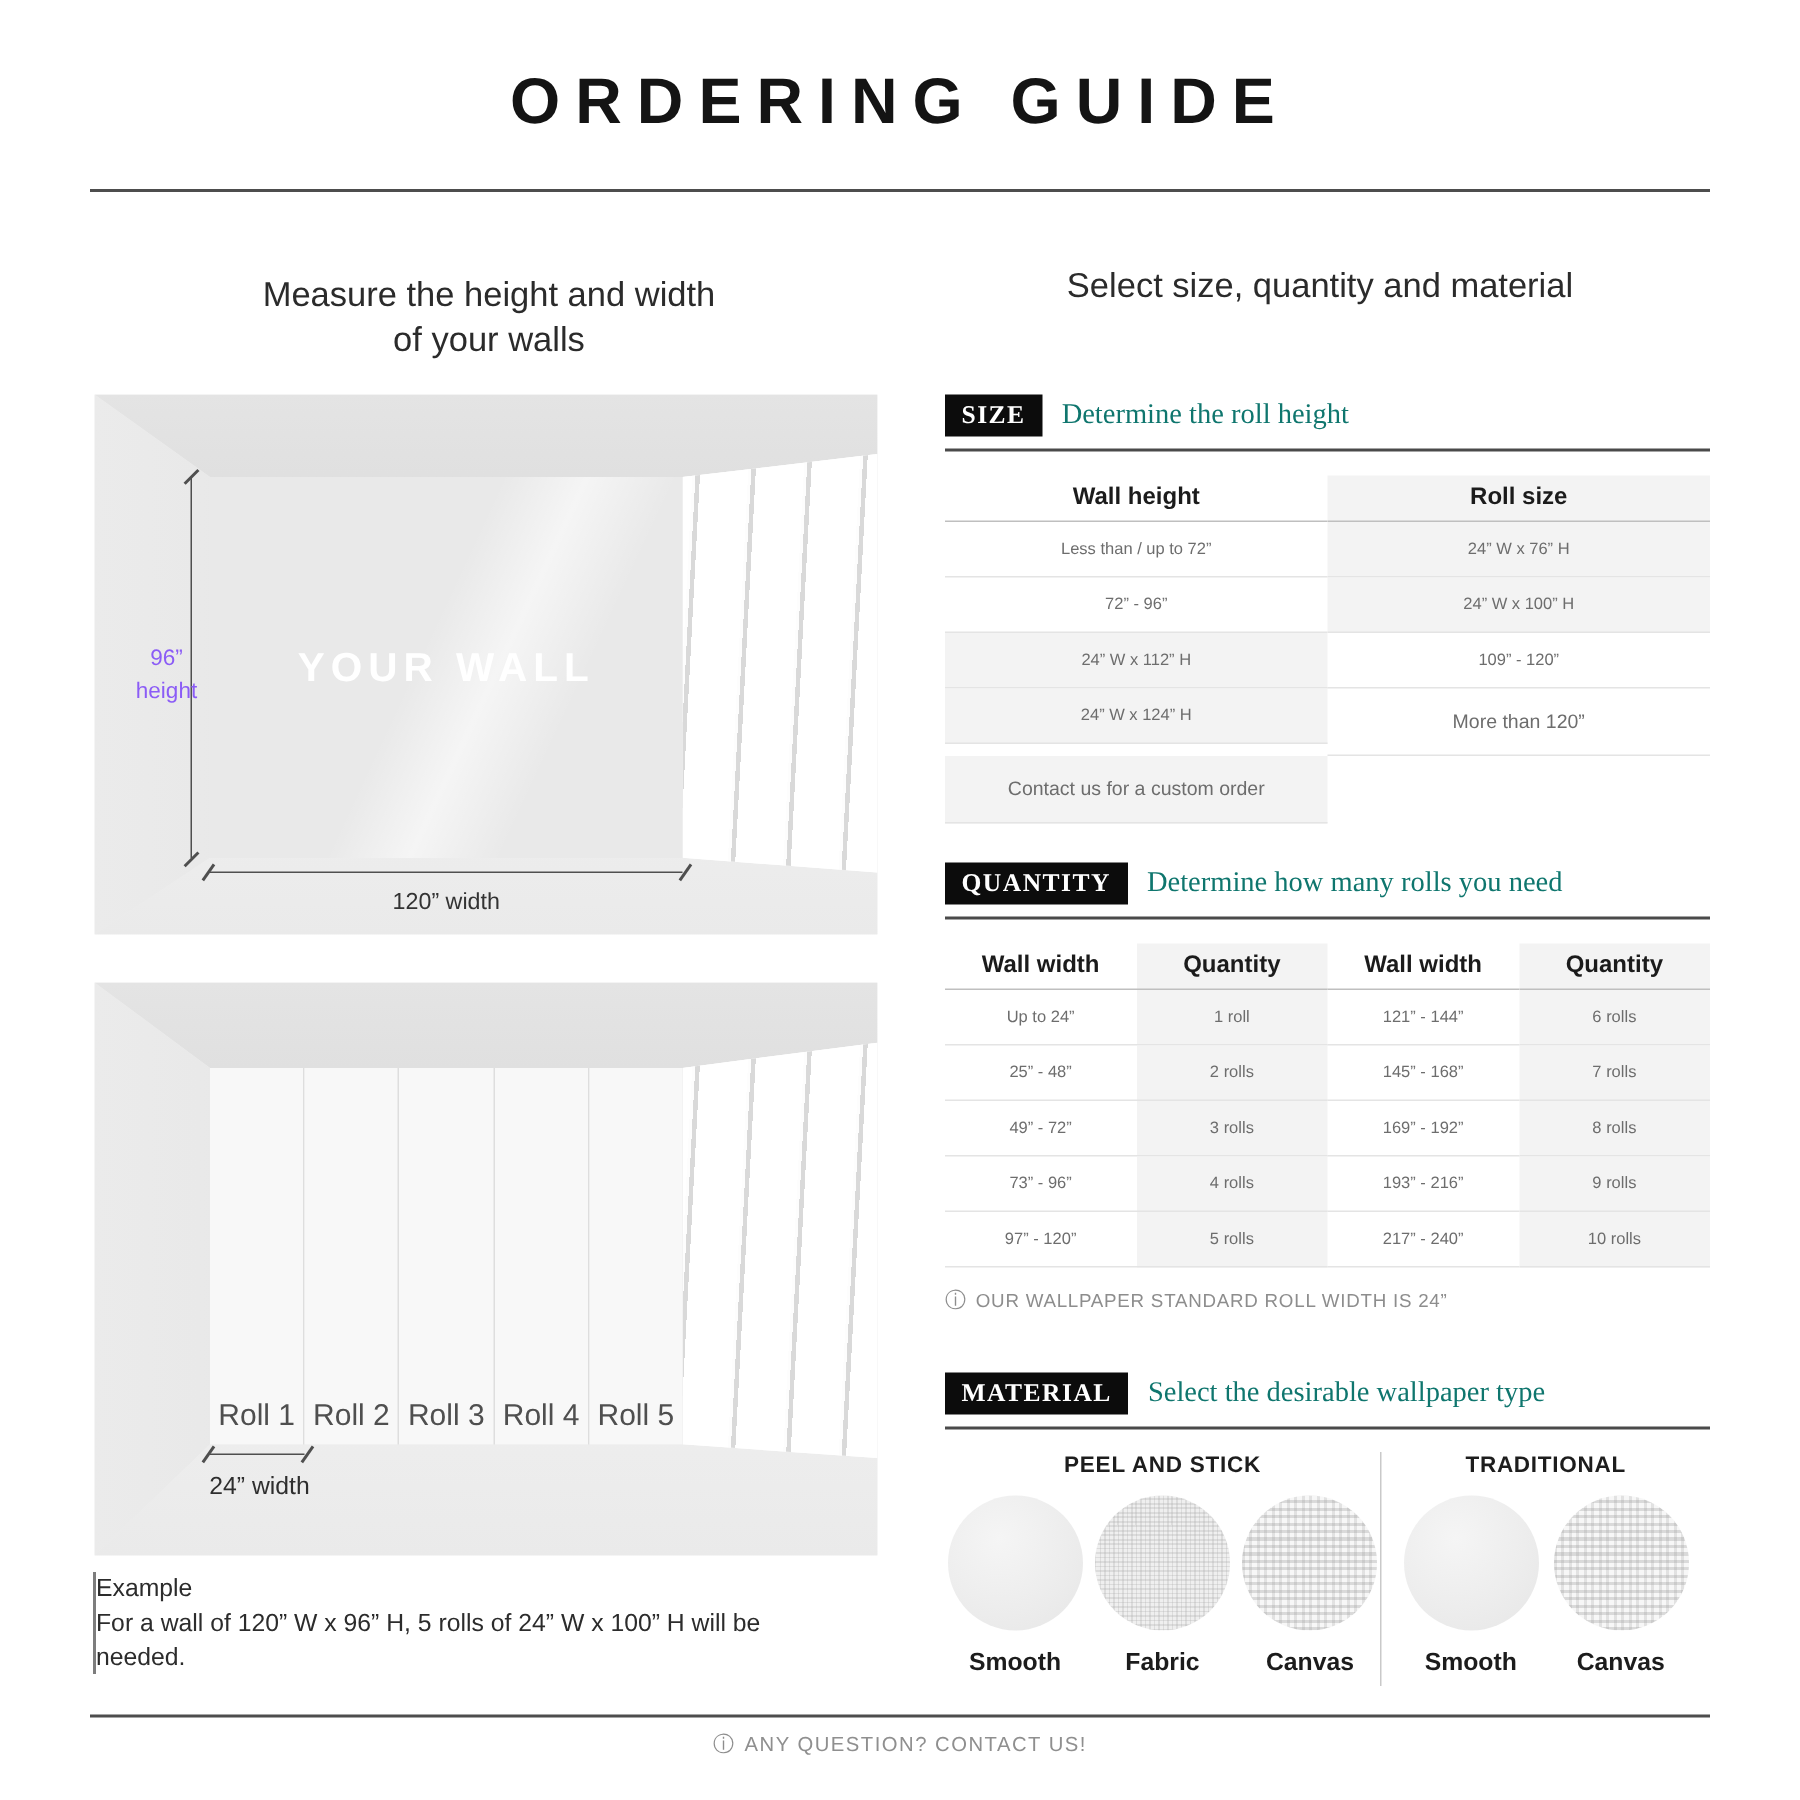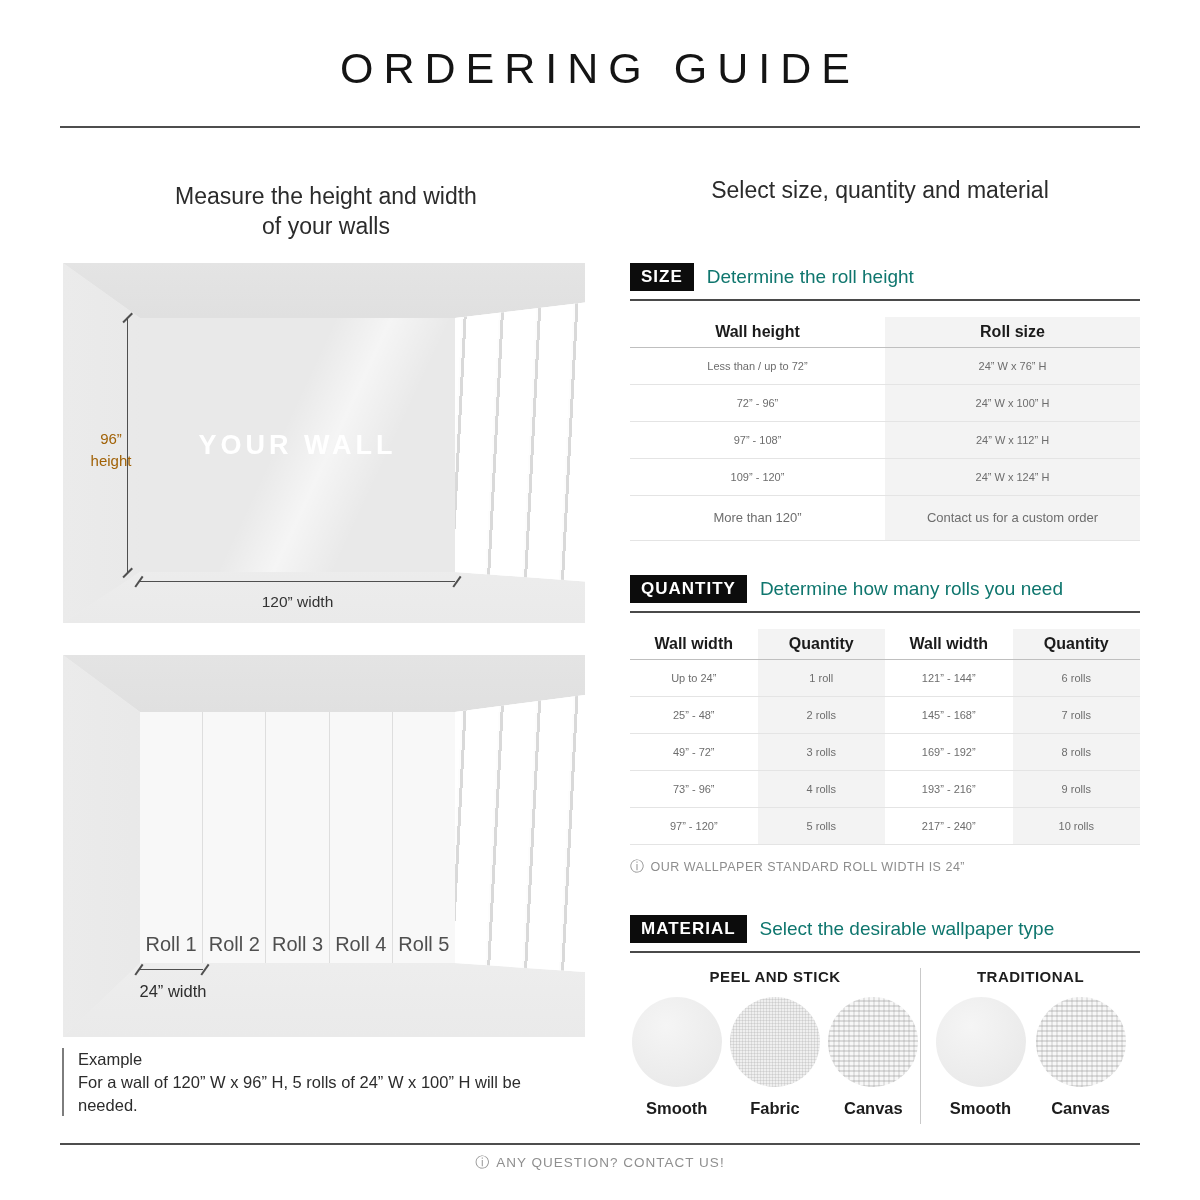"ORDERING GUIDE" .title { font-weight: 400 -> 700 }
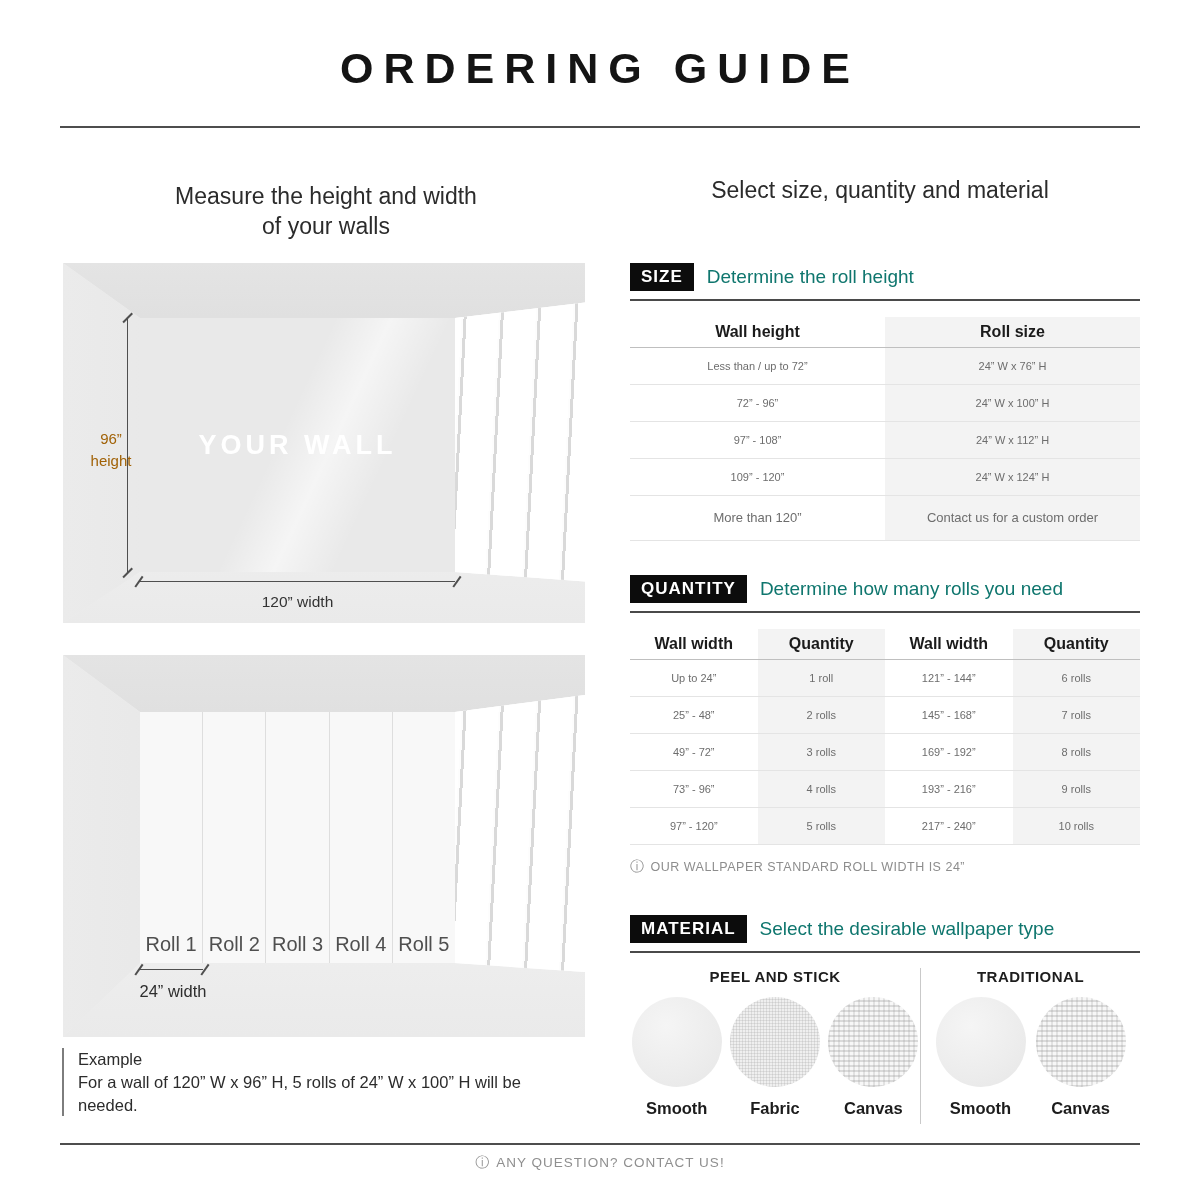"SIZE" .sec-head { font-family: none -> Liberation Serif, serif }
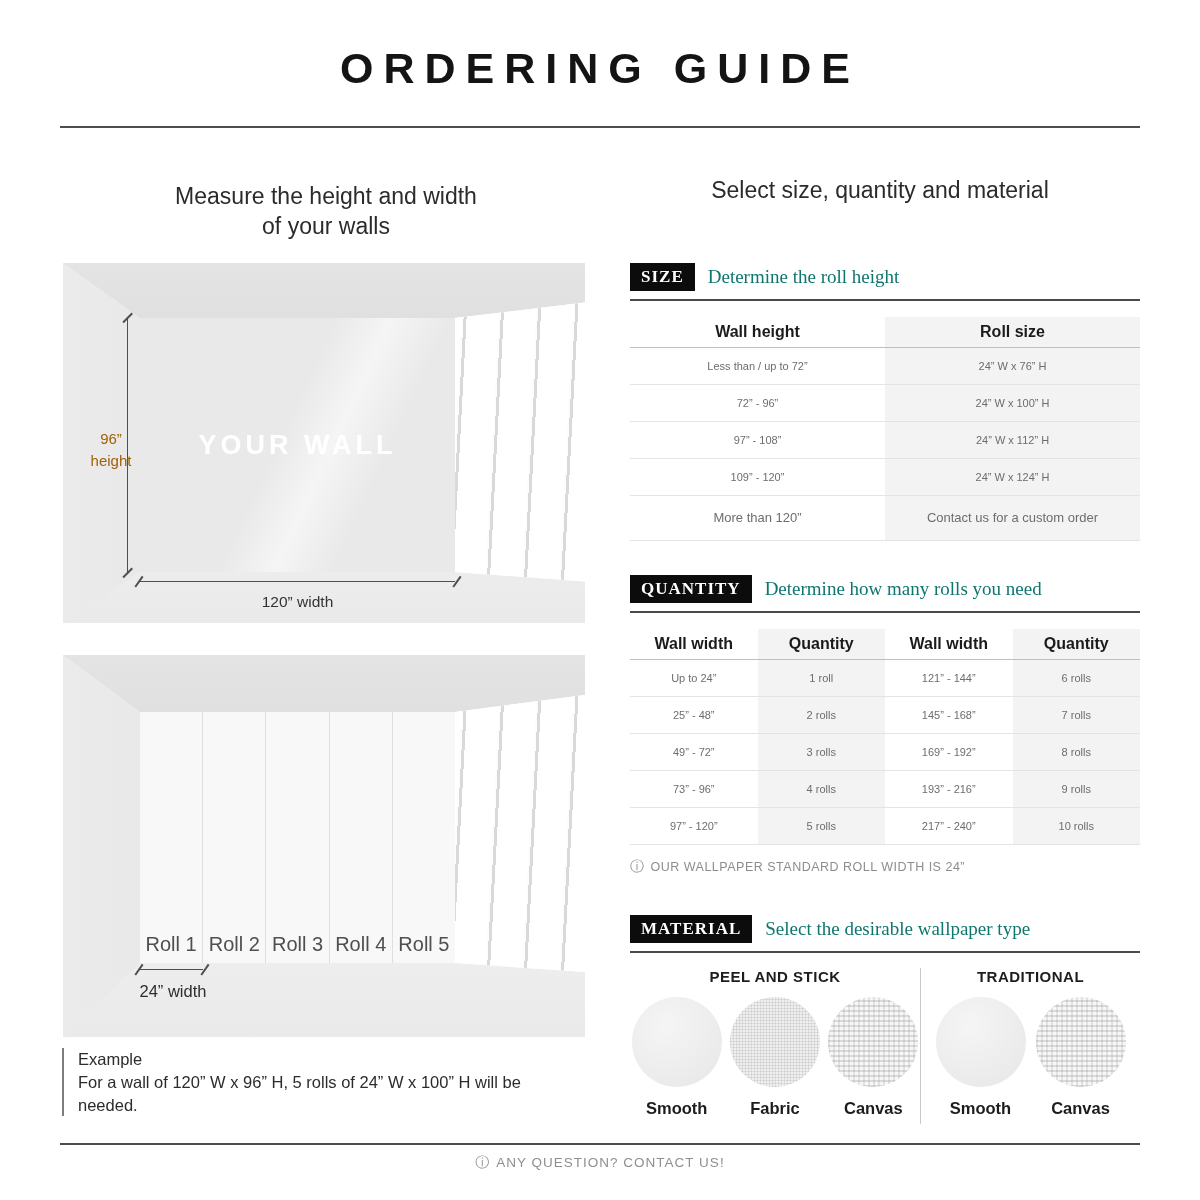"96”" .dim-label { color: #a16207 -> #8b5cf6 }
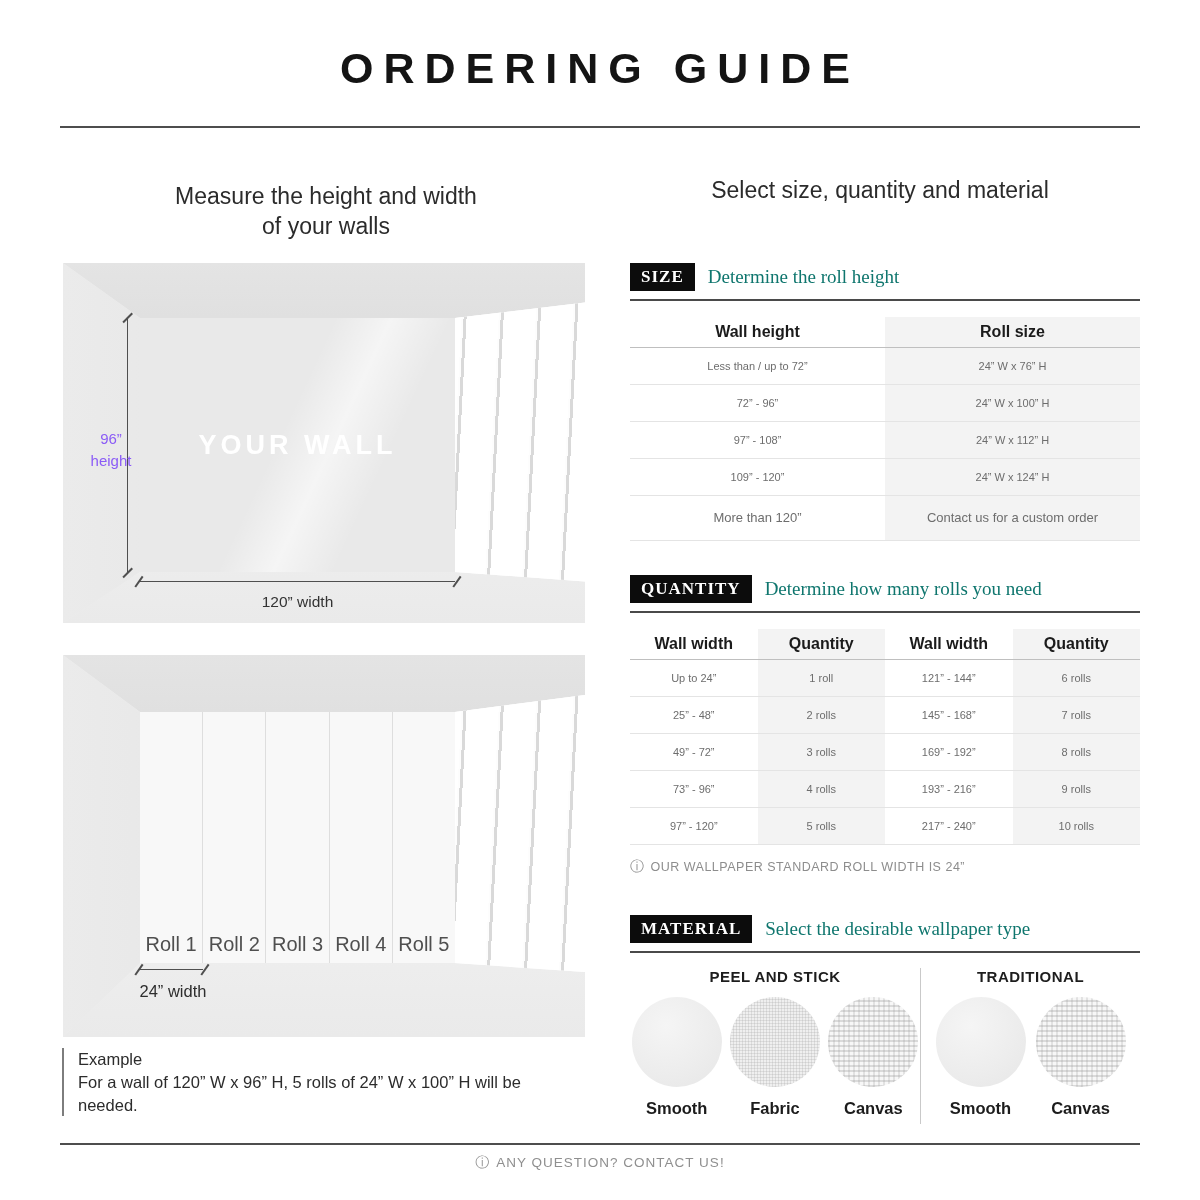"97” - 108”" div.cell { html: <div>97” - 108”</div> -> none }
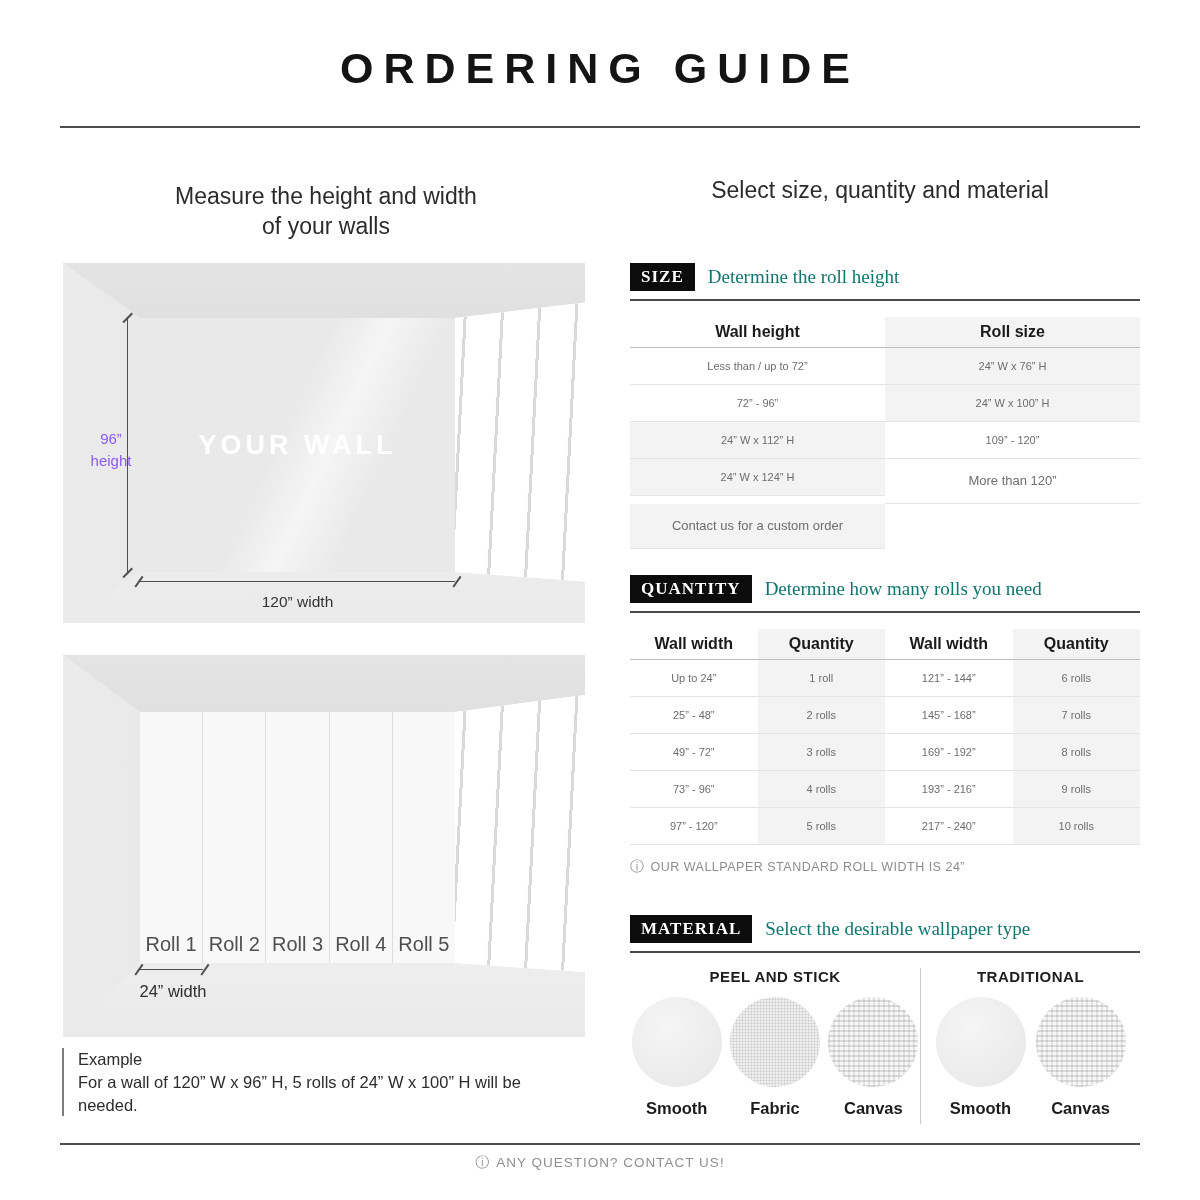"Example" .example { padding-left: 14px -> none }
